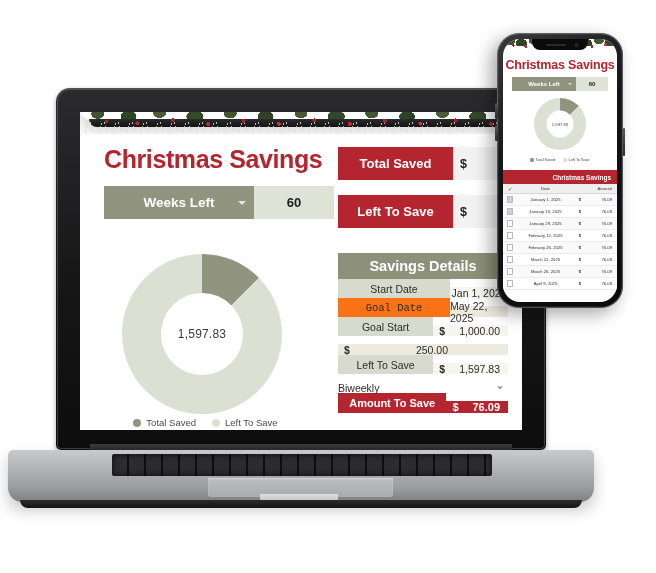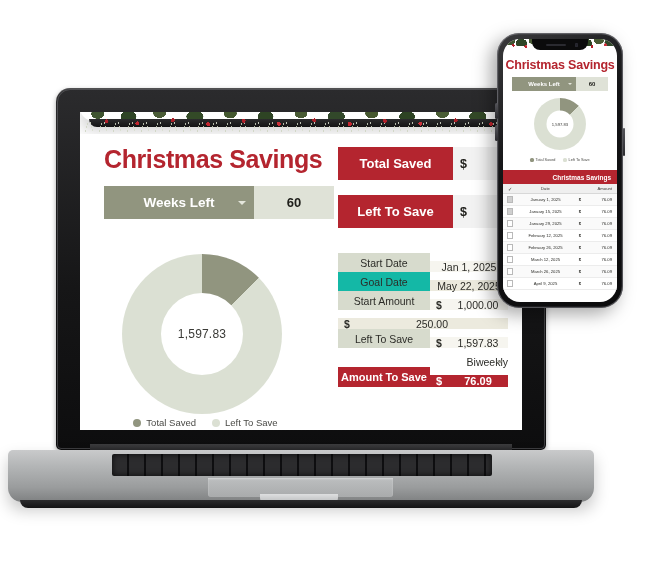"Savings Details" div.sd-head { html: none -> <div>Savings Details</div> }
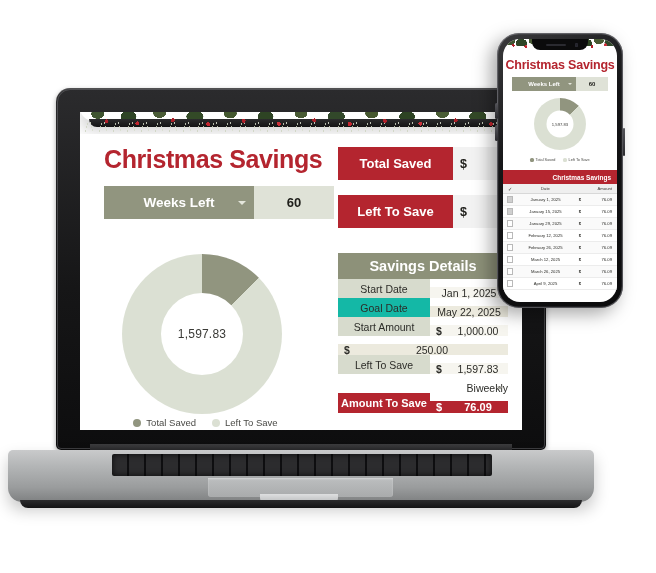"Start Date" .sd-lab { width: 92px -> 112px }
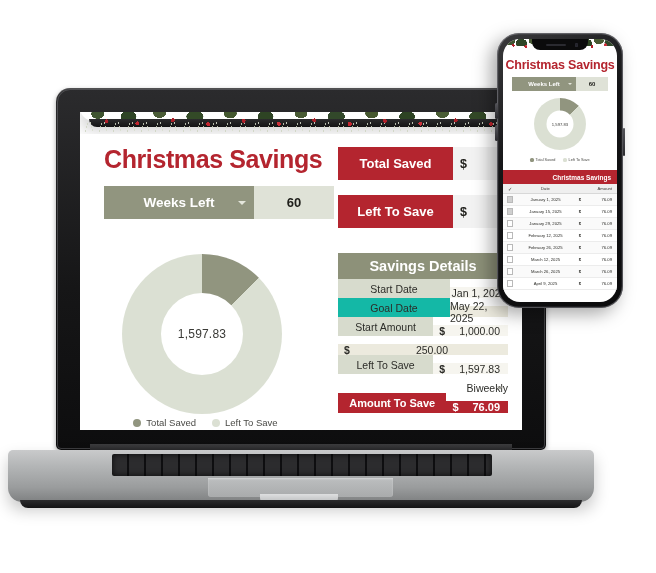"Goal Date" .sd-row.alt .sd-lab { background: #14b8a6 -> #f97316; font-family: none -> Liberation Mono, monospace }
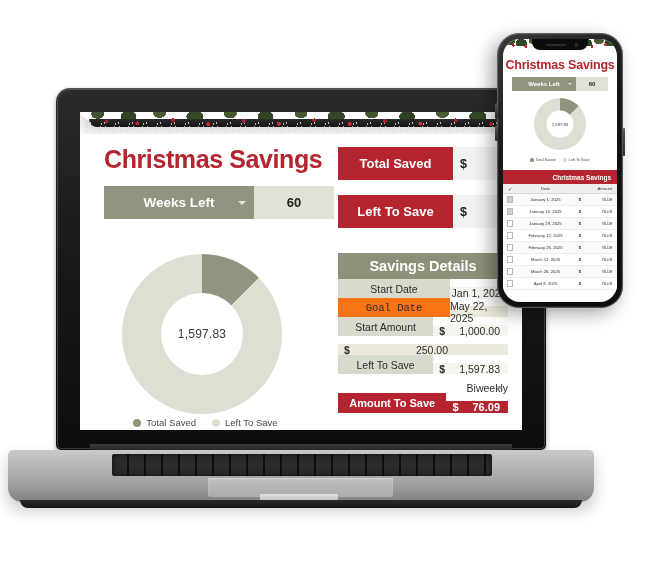"Start Amount" div.sd-lab { text: Start Amount -> Goal Start }
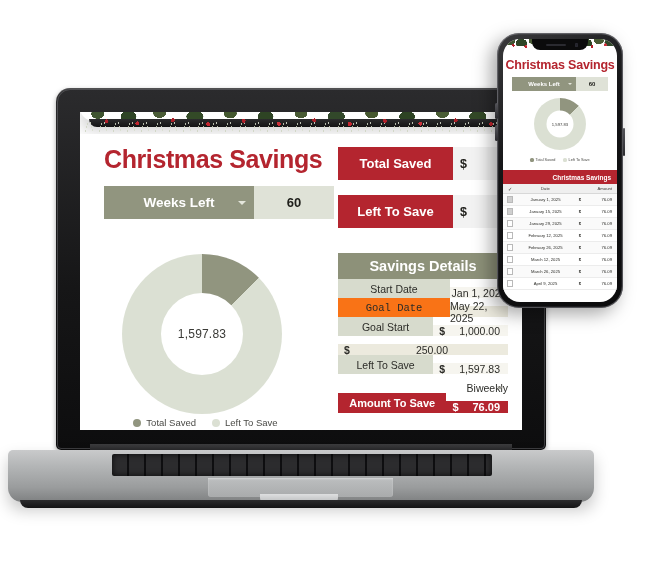"Biweekly" .sd-val .sel { justify-content: flex-end -> flex-start }
